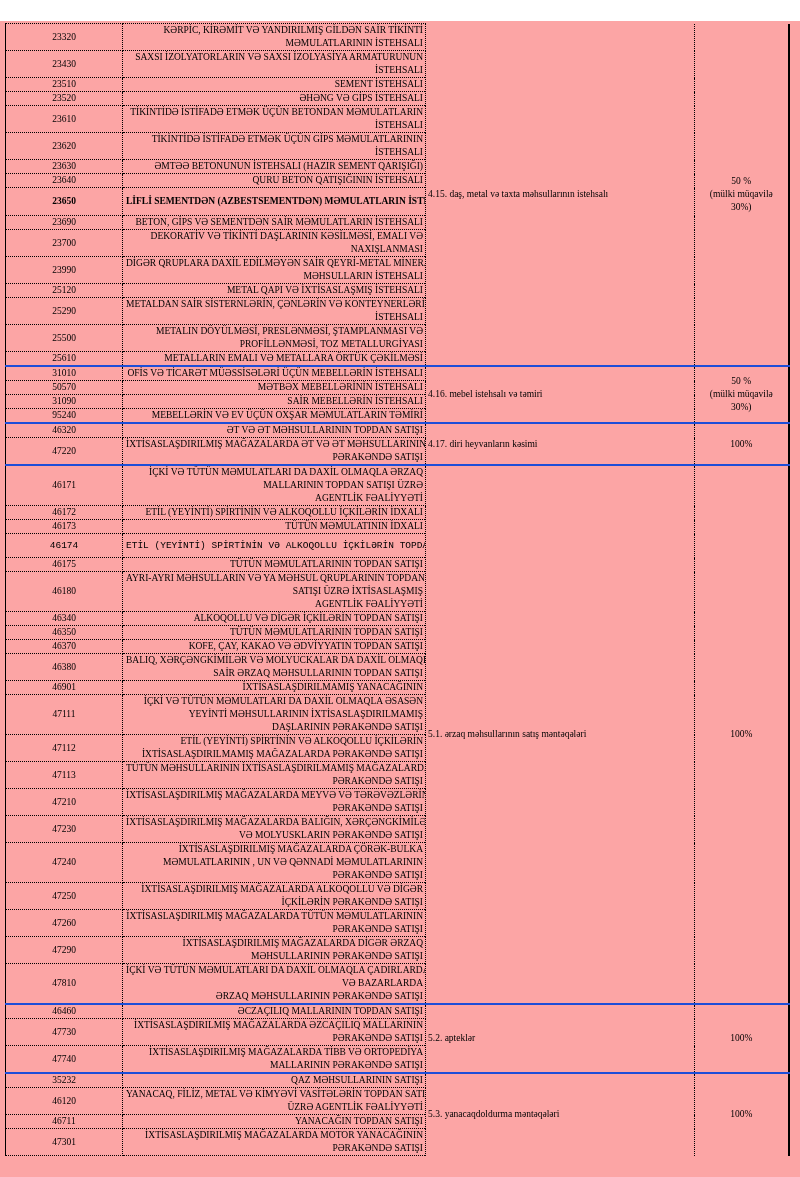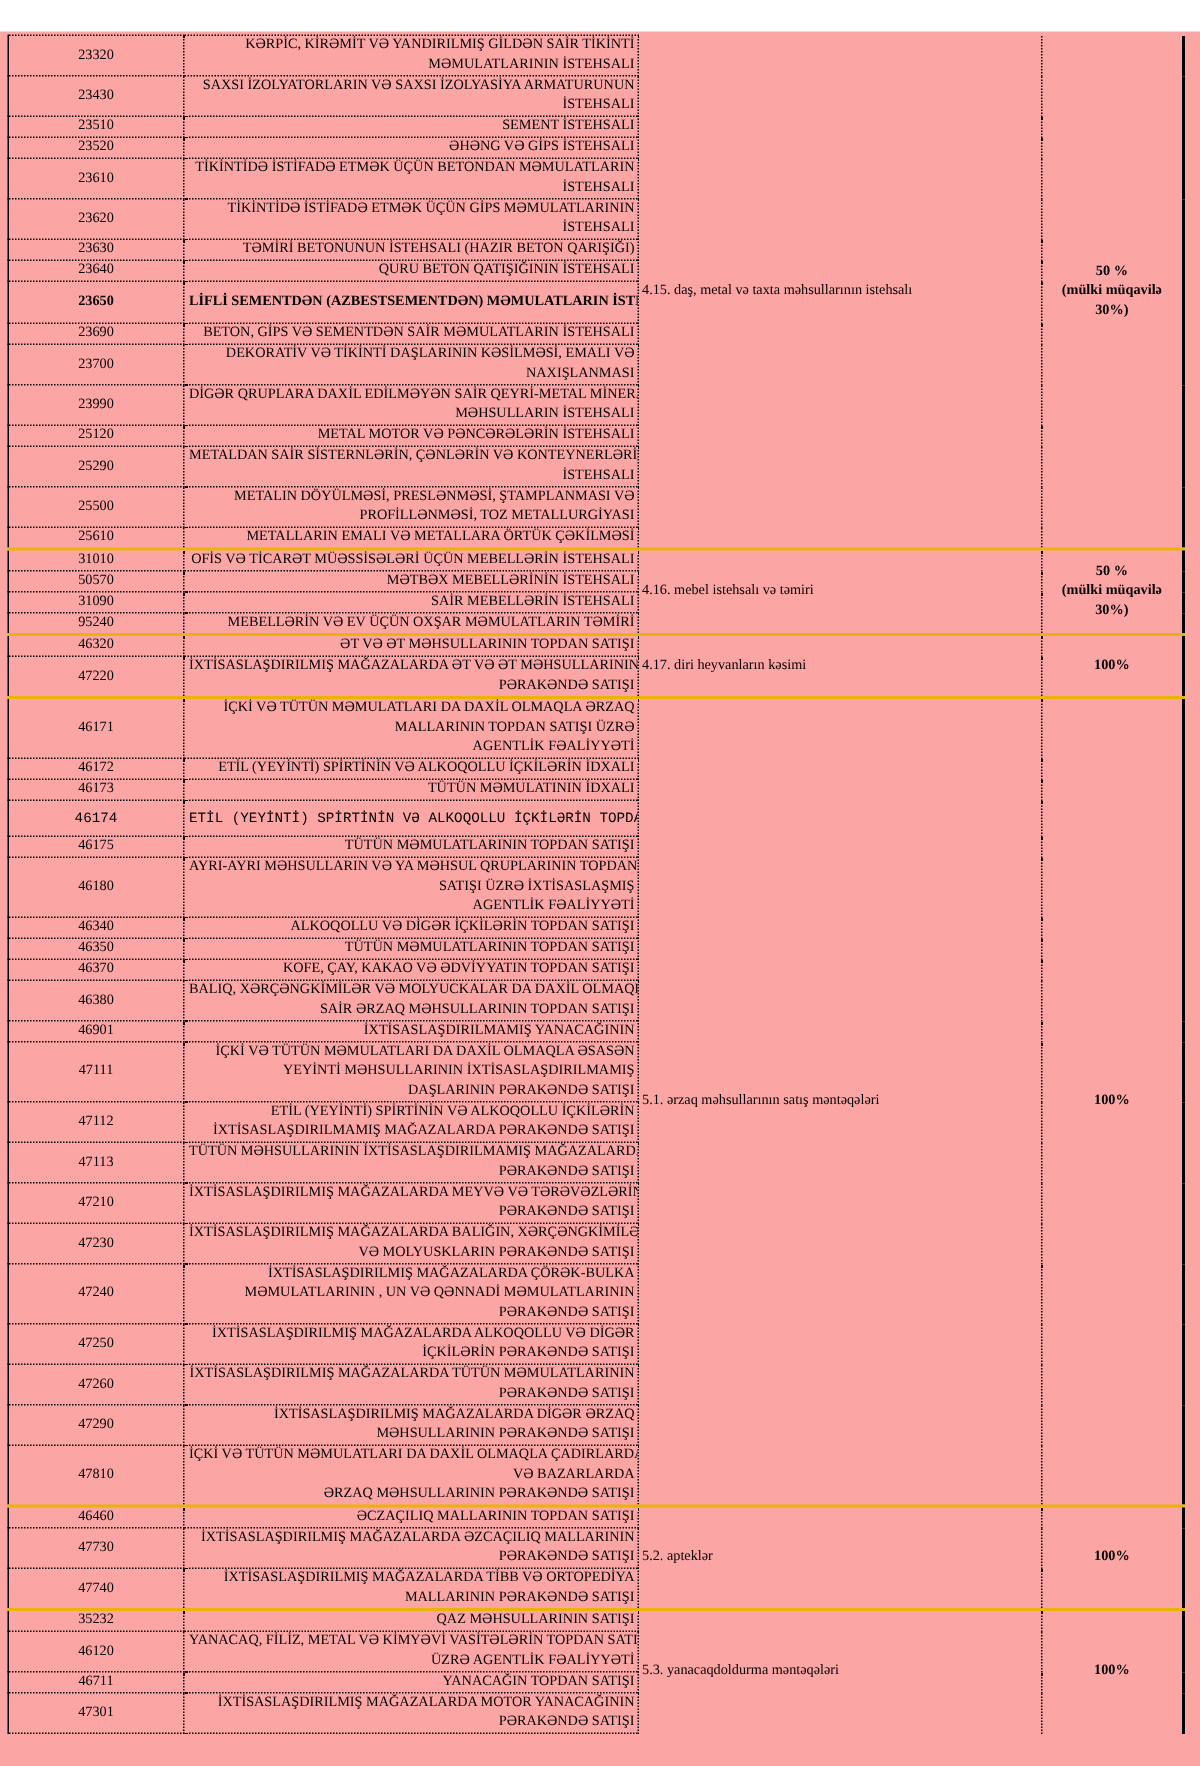"TƏMİRİ BETONUNUN İSTEHSALI (HAZIR BETON" div.desc-line { text: TƏMİRİ BETONUNUN İSTEHSALI (HAZIR BETON -> ƏMTƏƏ BETONUNUN İSTEHSALI (HAZIR SEMENT }
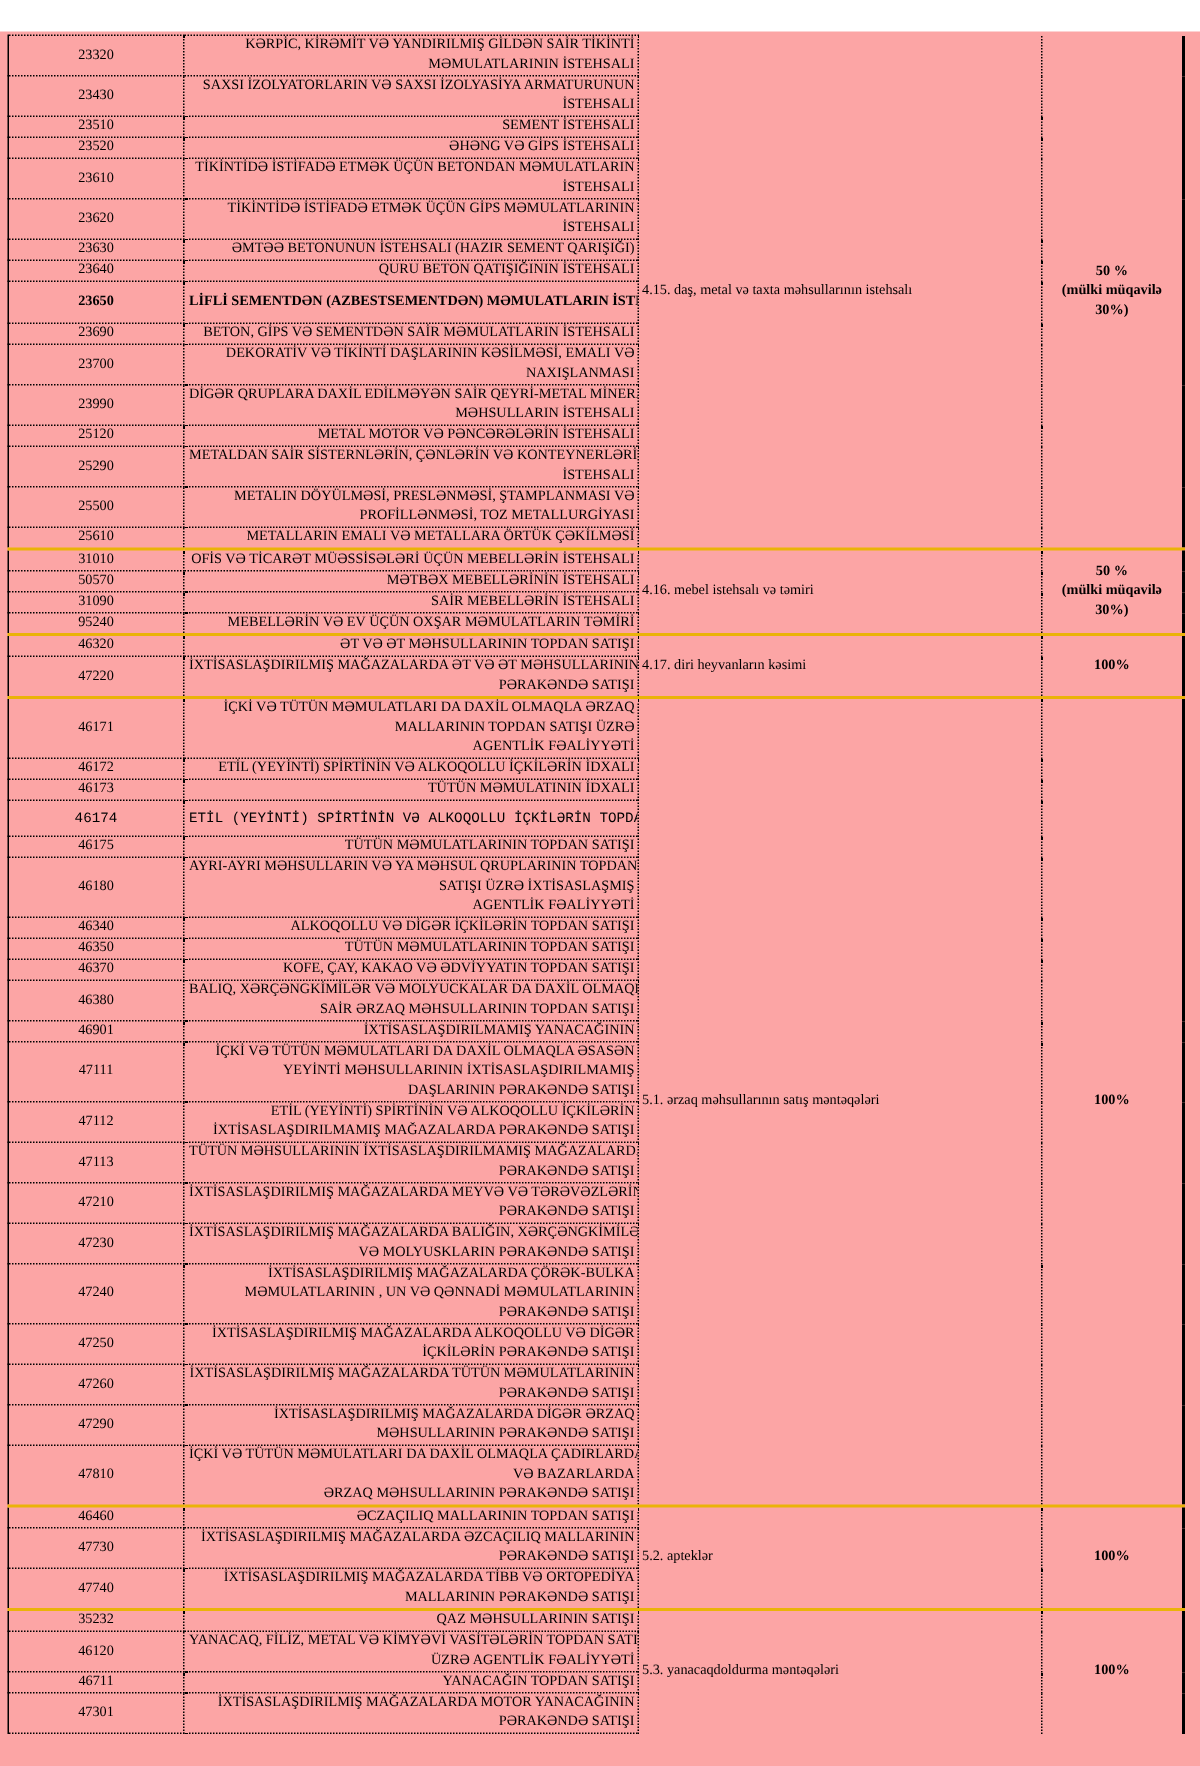"50 %" .rate-line { font-weight: bold -> none }
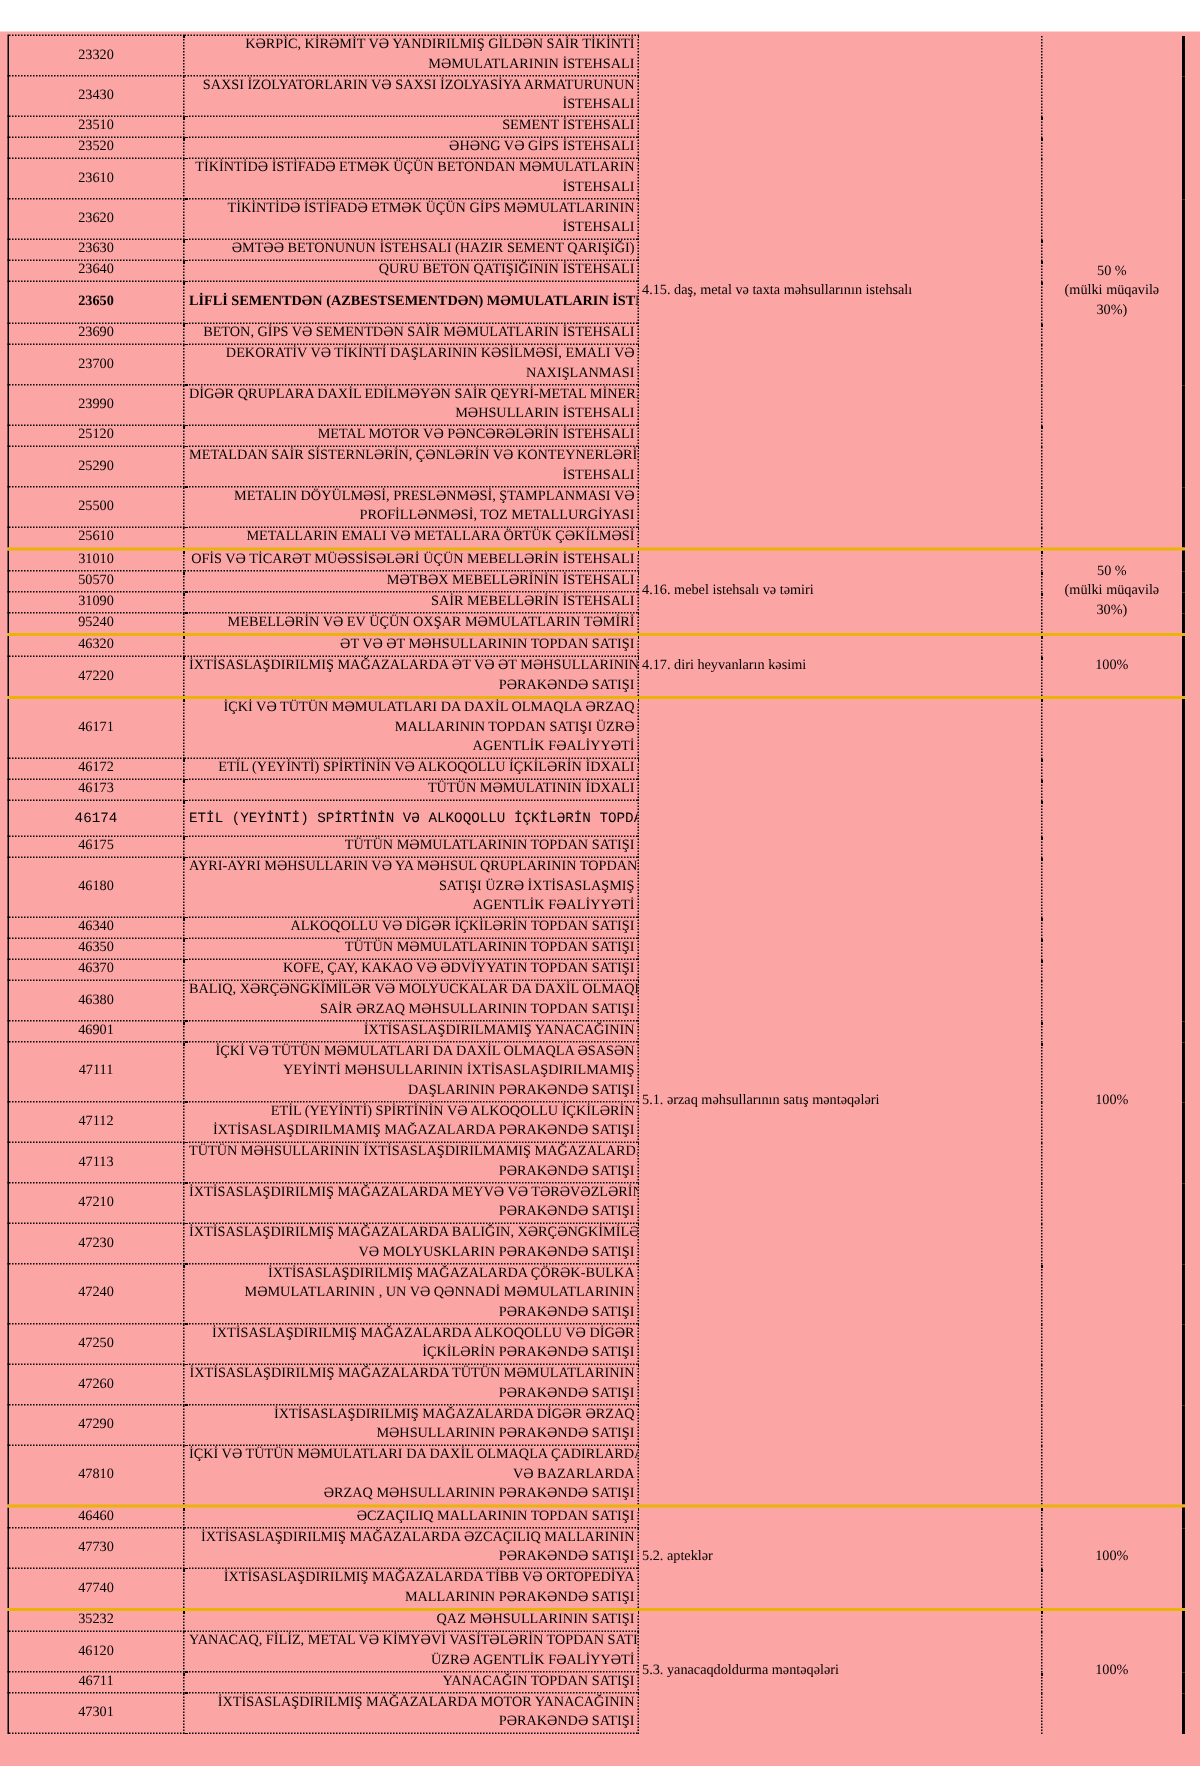"METAL MOTOR VƏ PƏNCƏRƏLƏRİN İSTEHSALI" div.desc-line { text: MOTOR VƏ PƏNCƏRƏLƏRİN -> QAPI VƏ İXTİSASLAŞMIŞ }
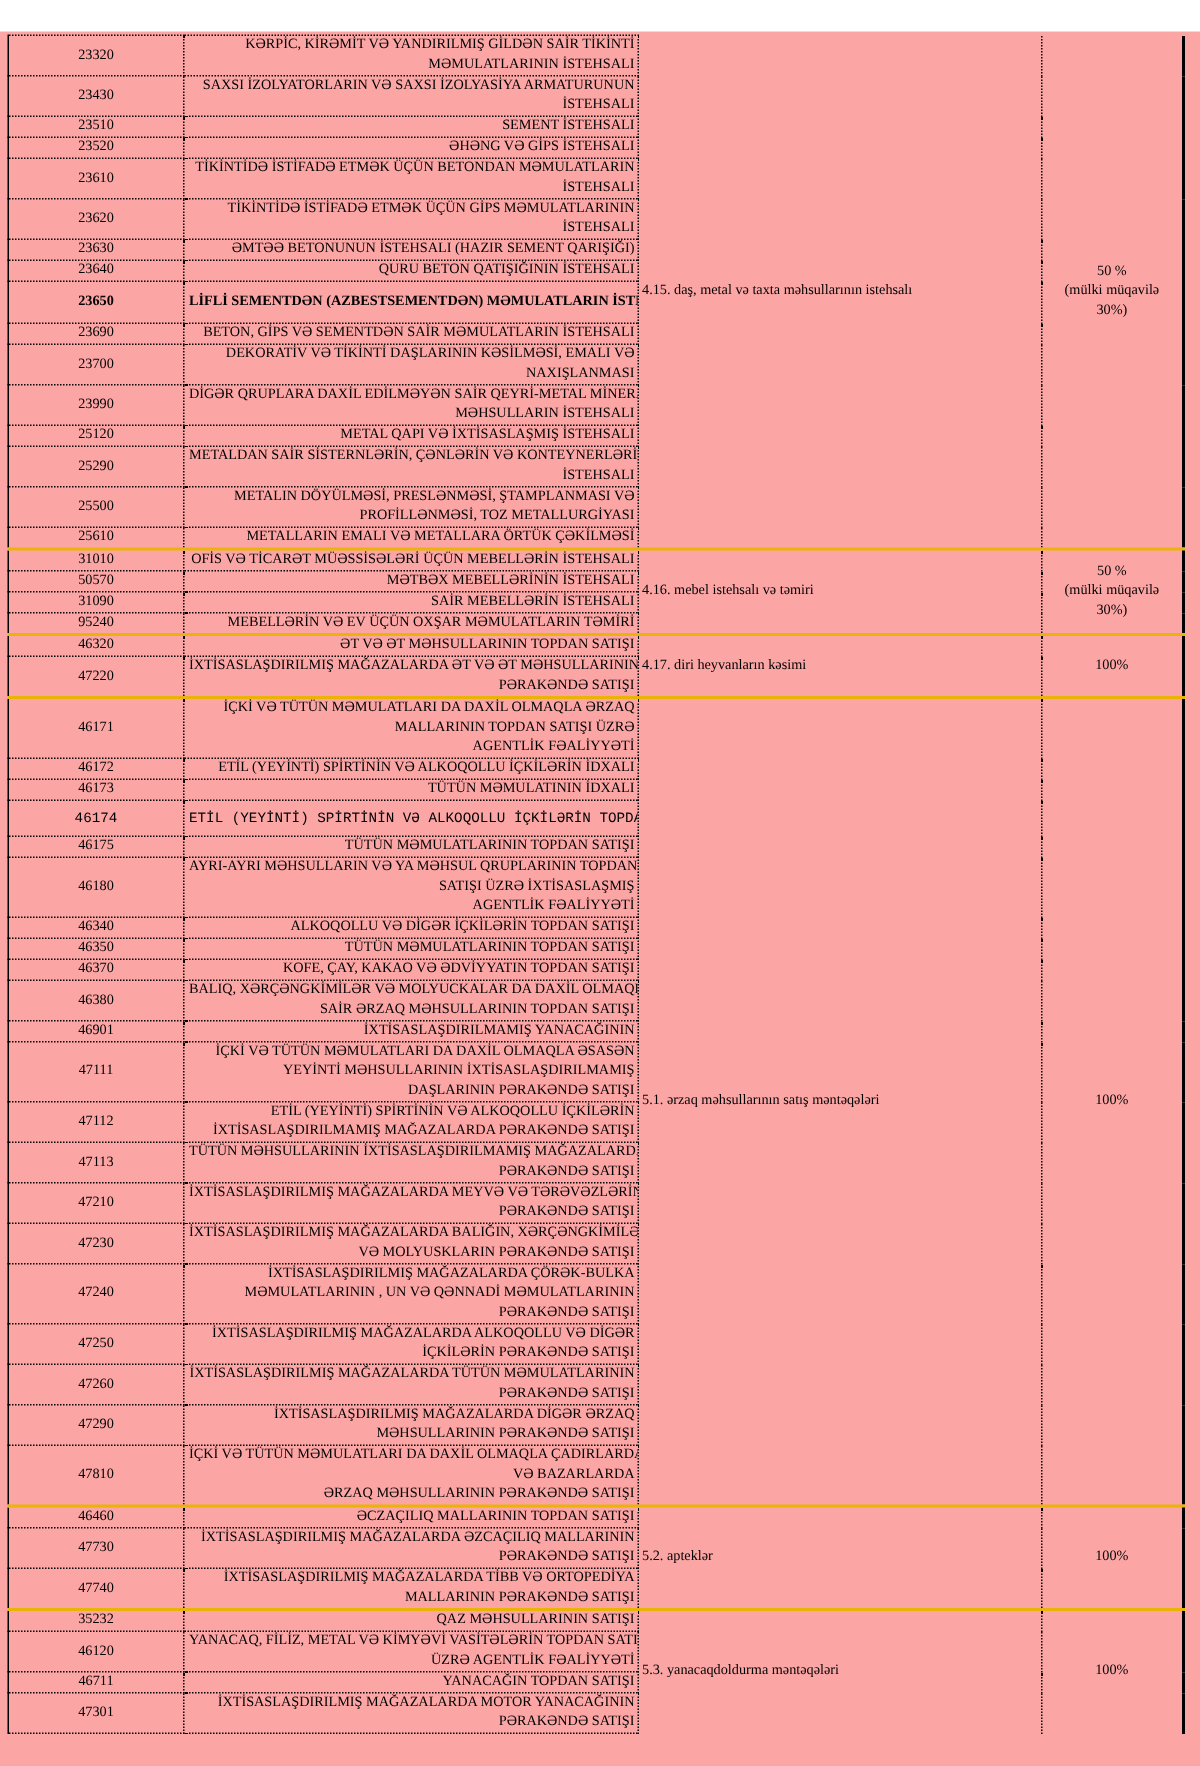"31010" tr.section-start td { border-top: 2px solid #eab308 -> 2px solid #1d4ed8 }
